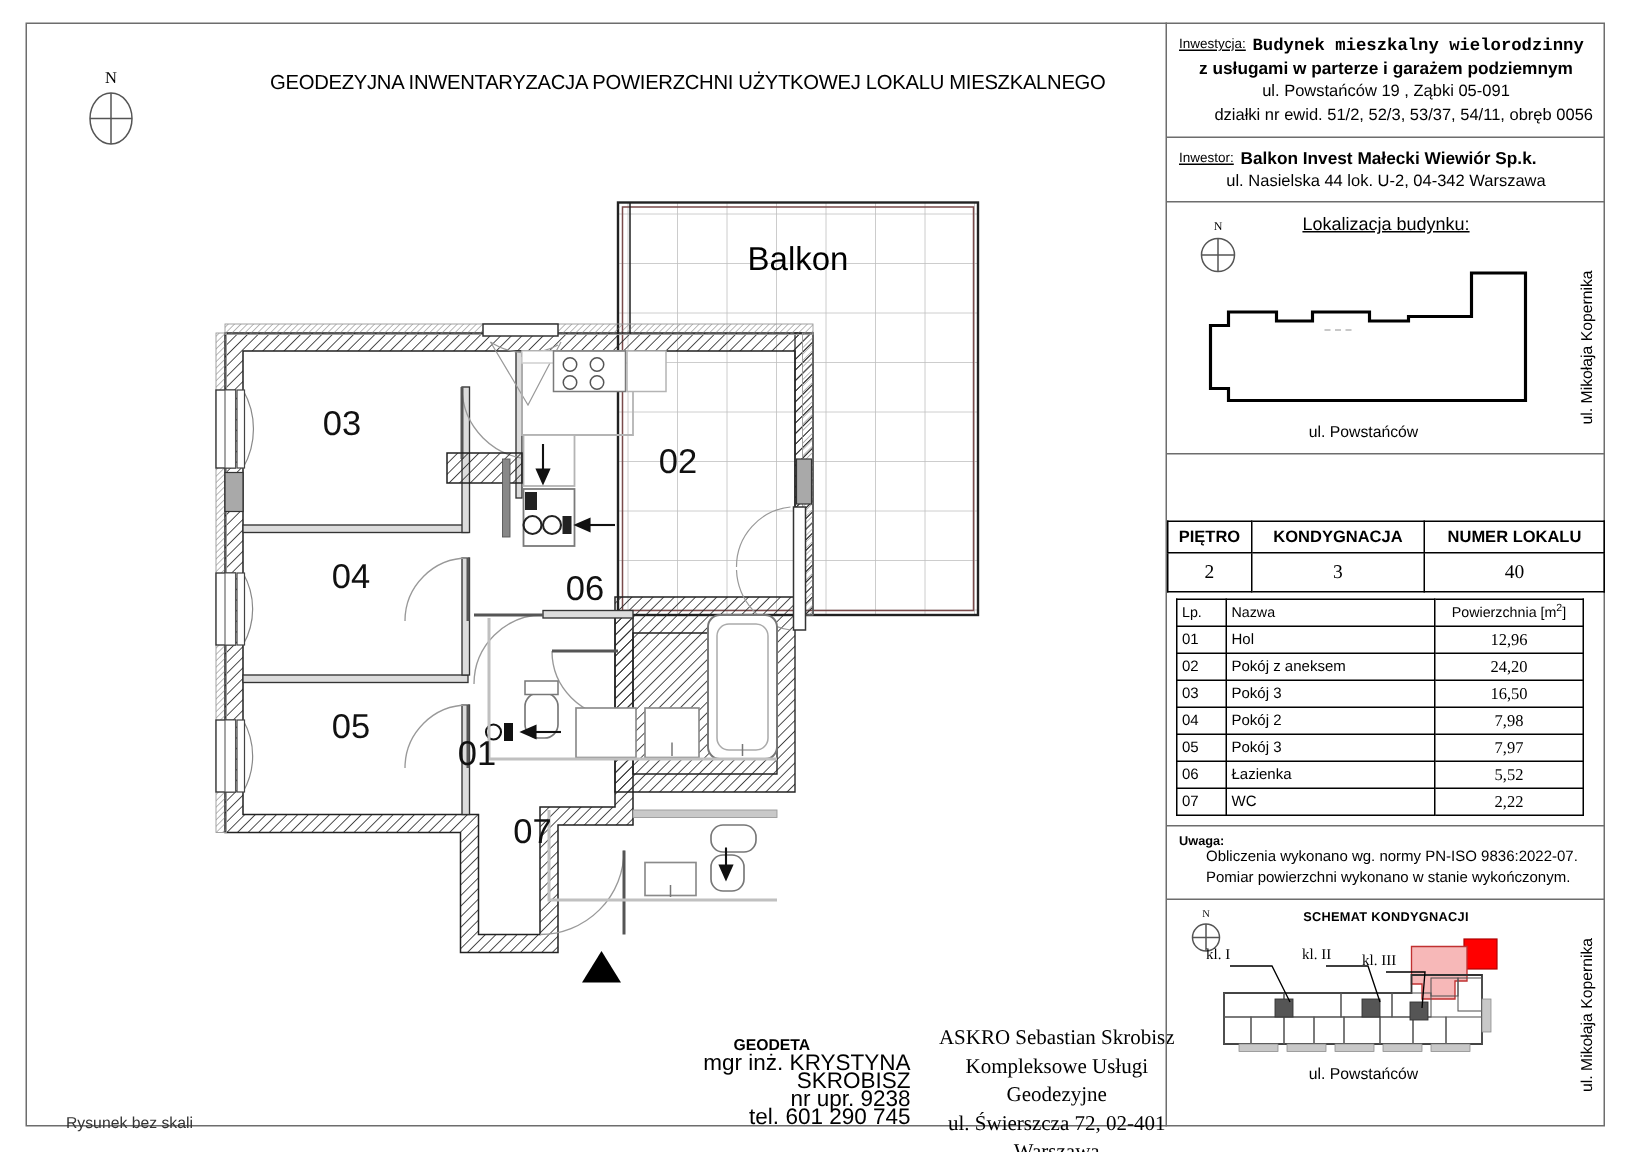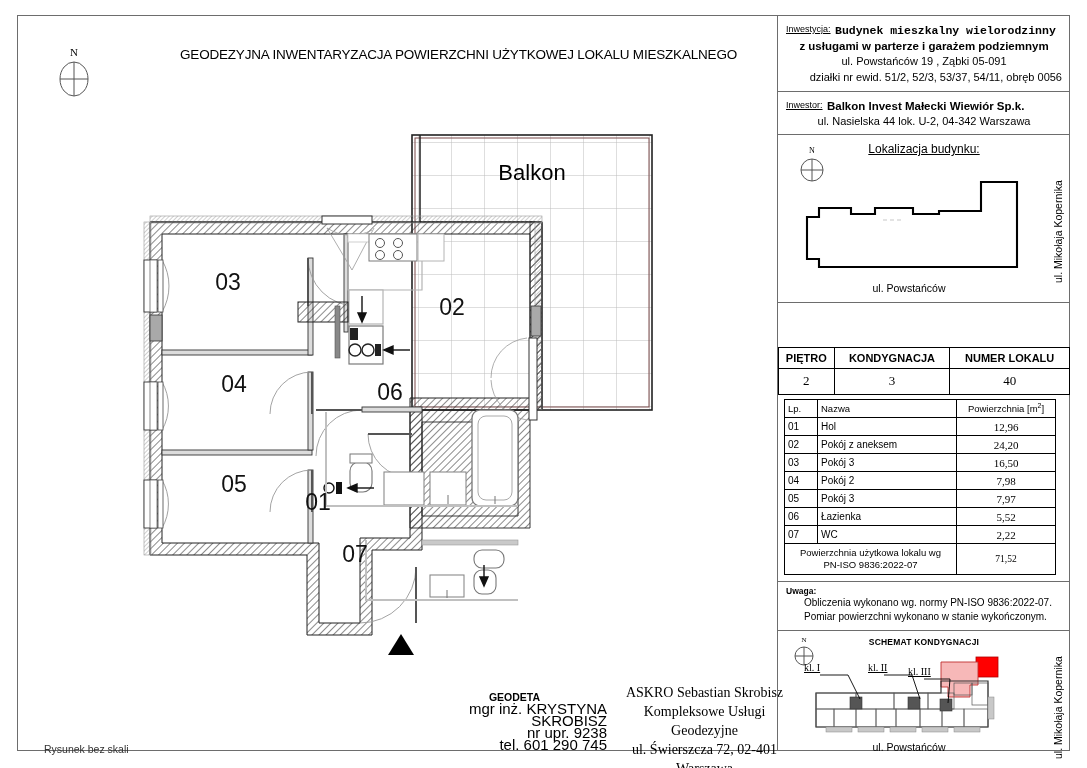"Powierzchnia użytkowa lokalu wg" tr.sum { html: <tr> <td> <span>Powierzchnia użytkowa lokalu wg</span><br> <span>PN-ISO 9836:2022-07</span> </td> <td>71,52</td> </tr> -> none }
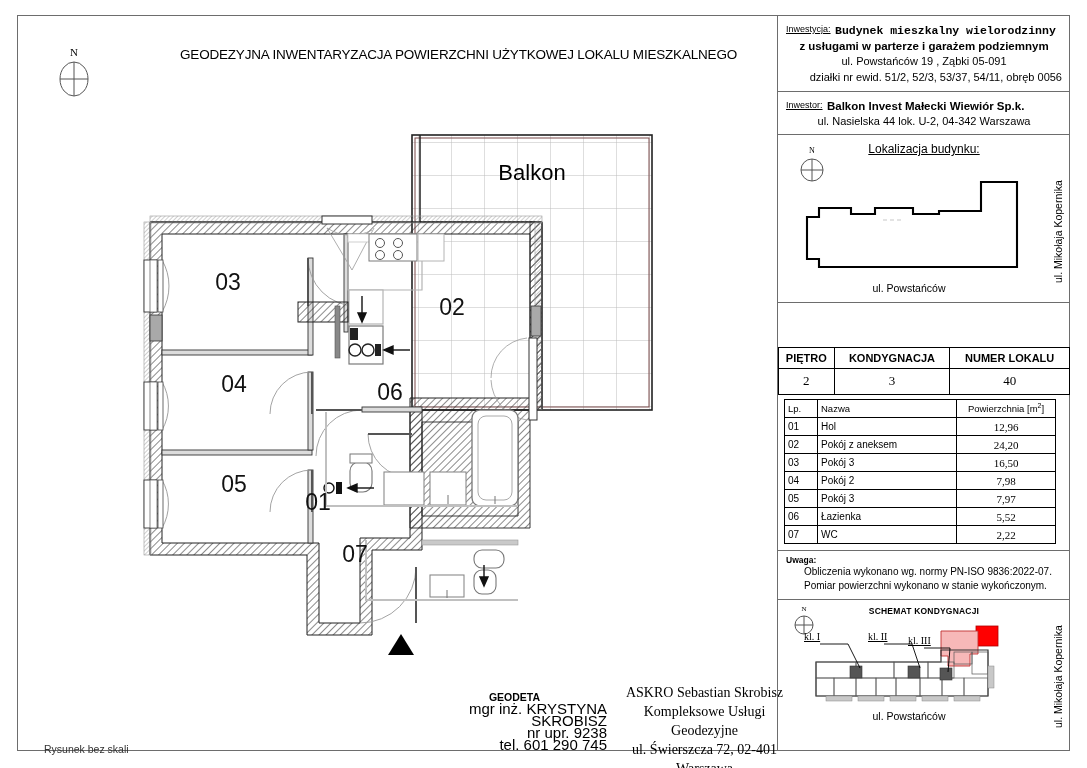"kl. I" .kl { text-decoration: underline -> none }
